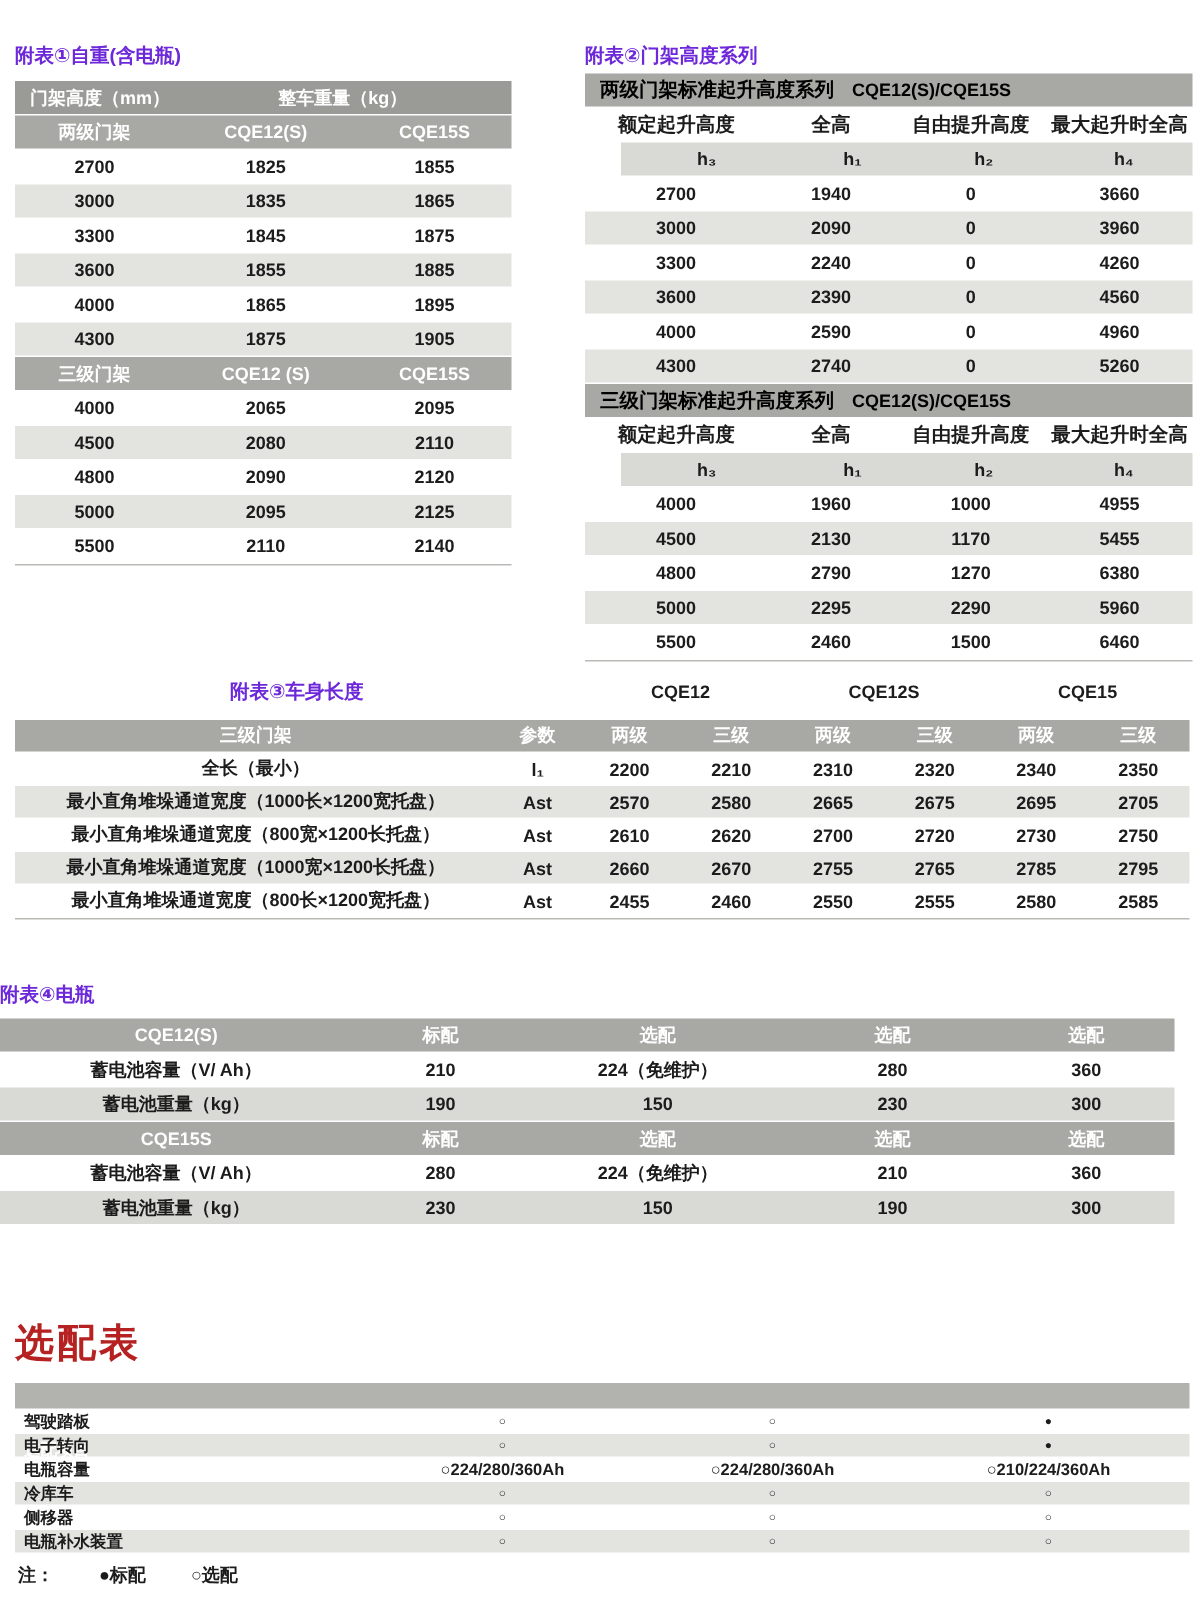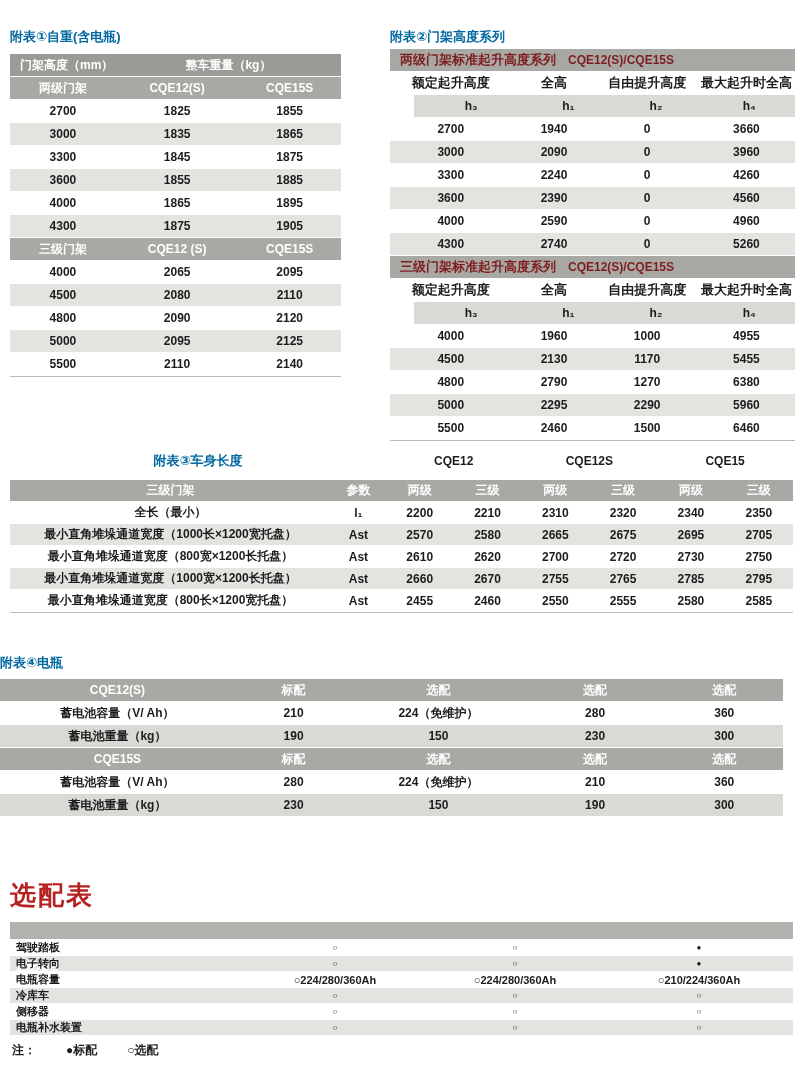"附表①自重(含电瓶)" .sec-title { color: #0369a1 -> #6d28d9 }
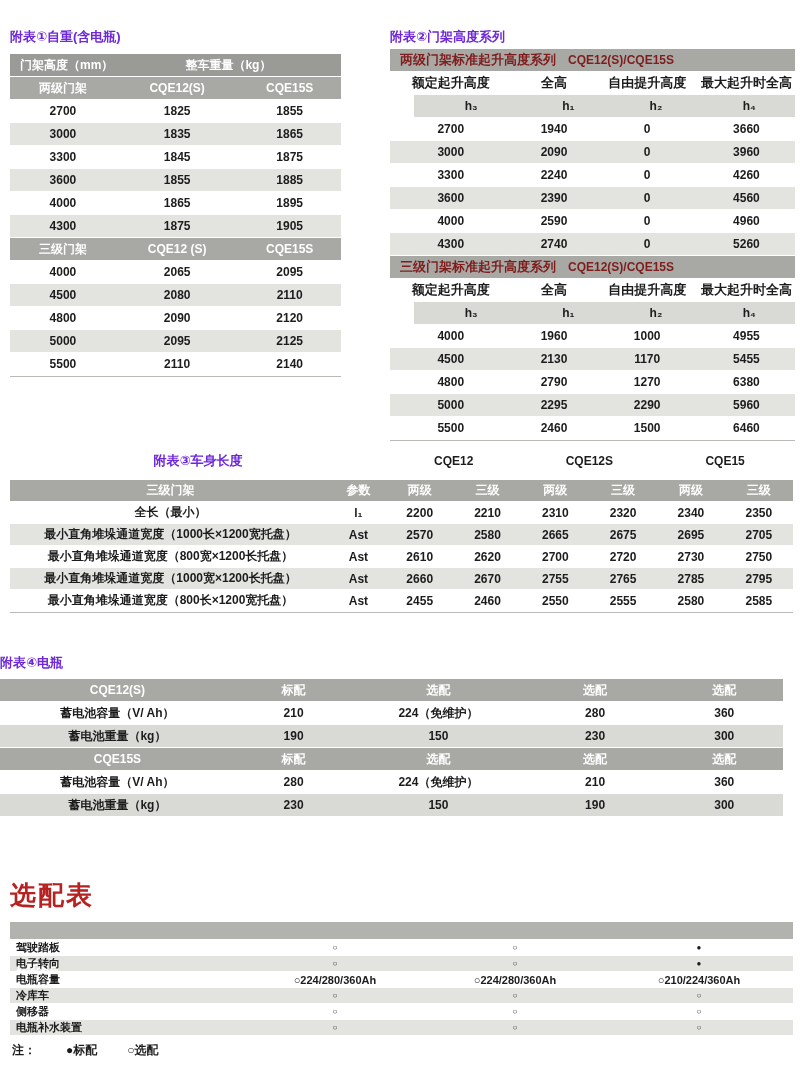"两级门架标准起升高度系列" .t2 .band { color: #7f1d1d -> #000000 }
